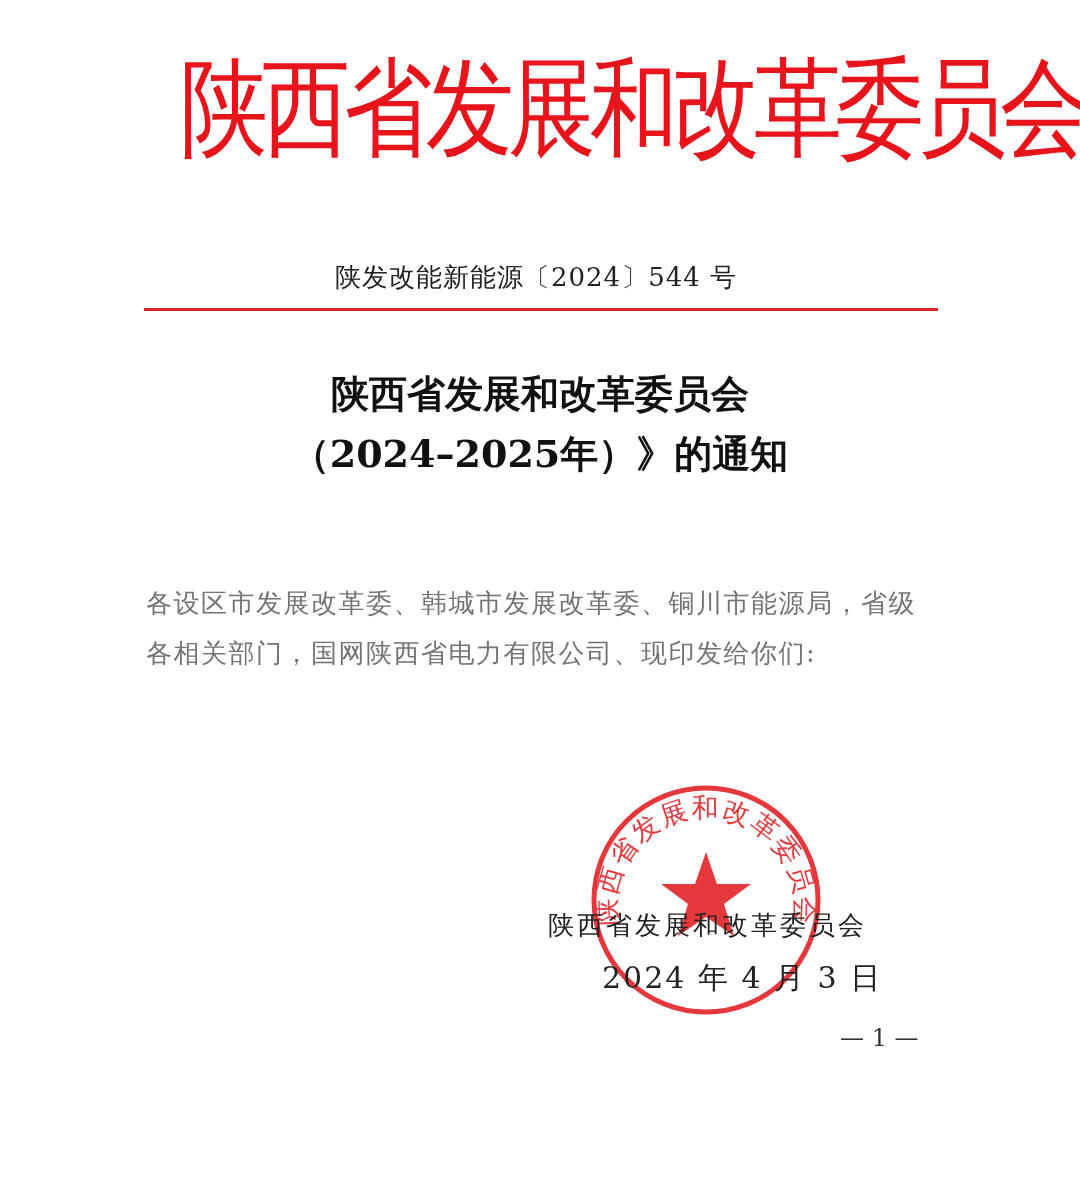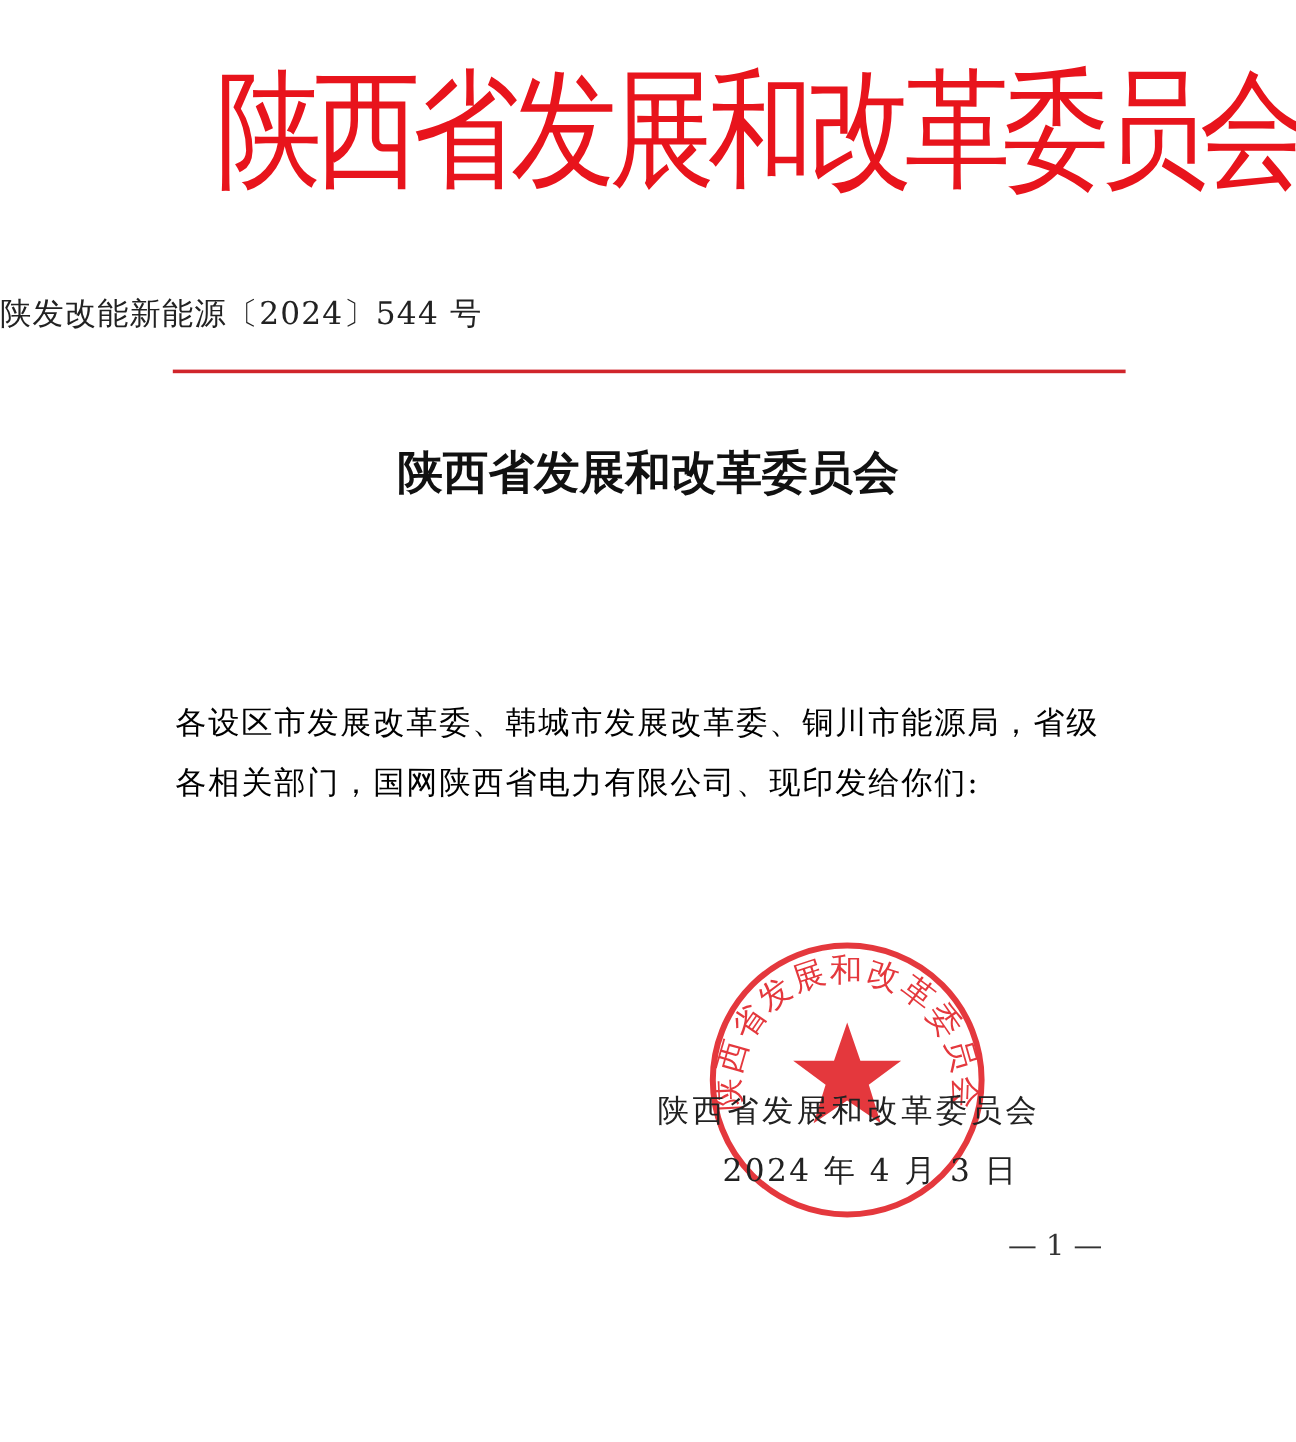"陕发改能新能源〔2024〕544 号" .docnum { text-align: none -> center; top: 244px -> 260px }
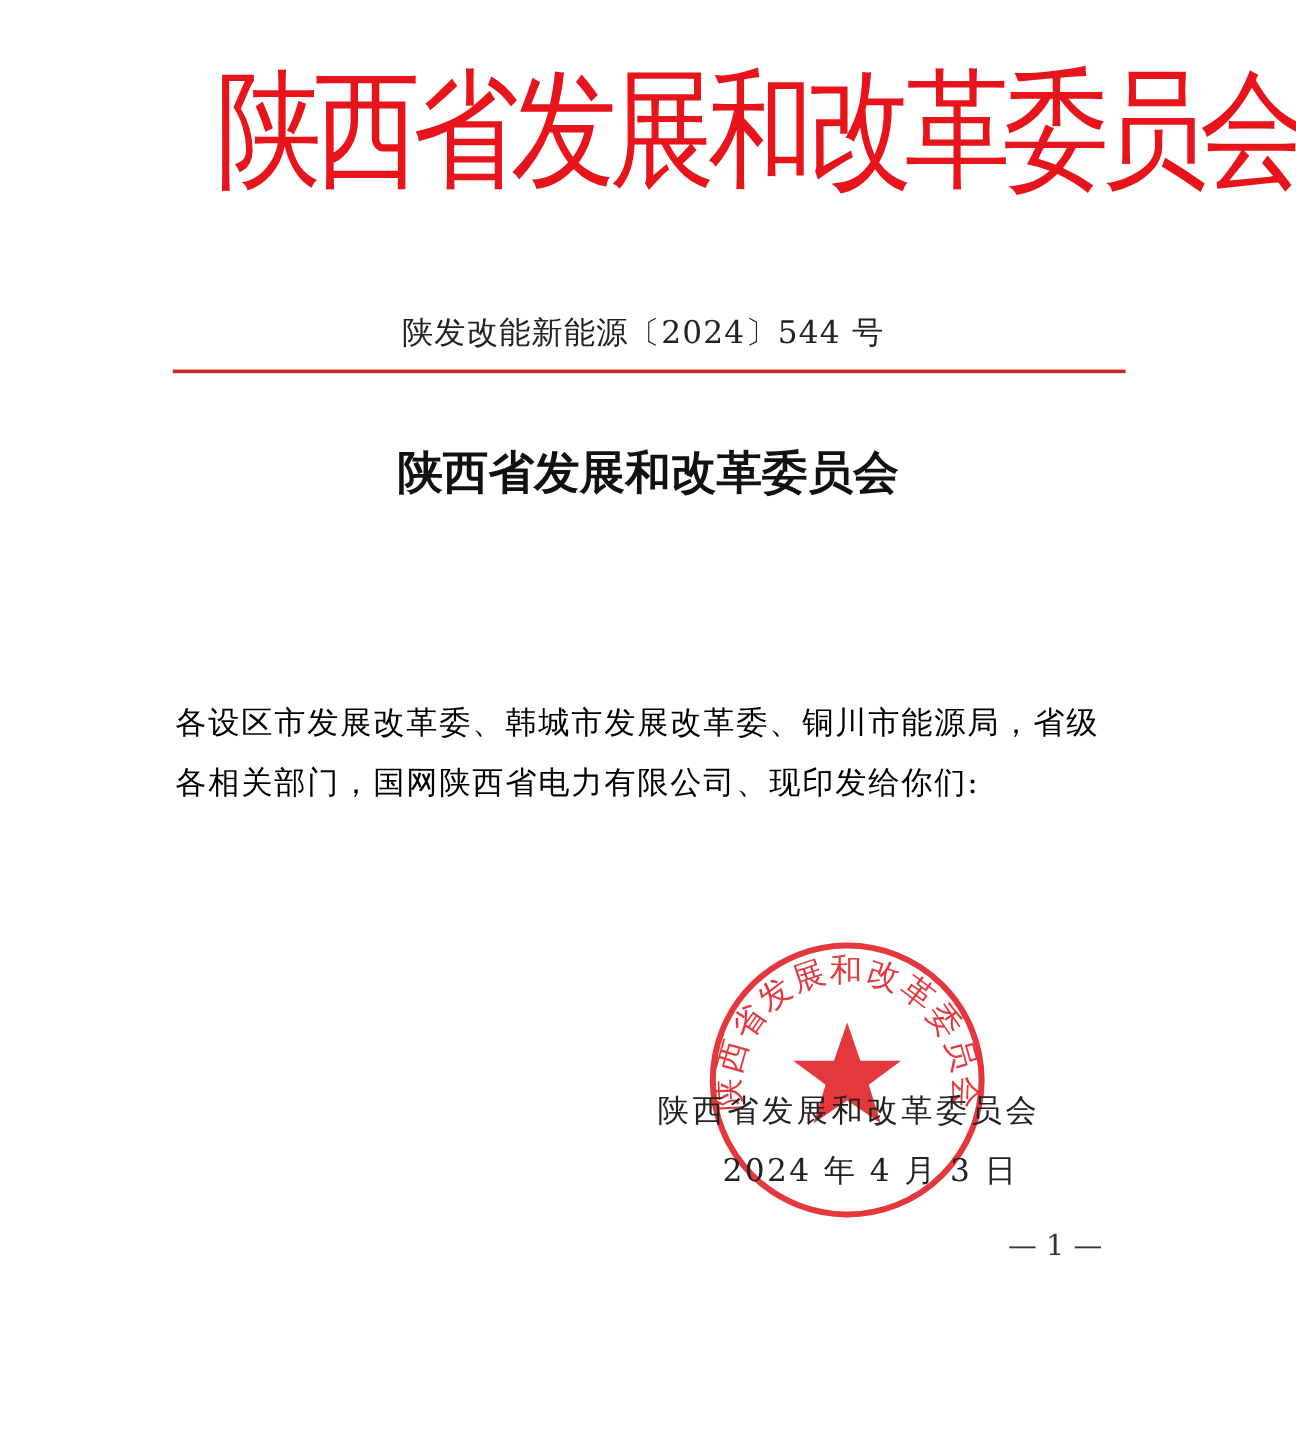"（2024–2025年）》的通知" div { html: none -> <div>（2024–2025年）》的通知</div> }
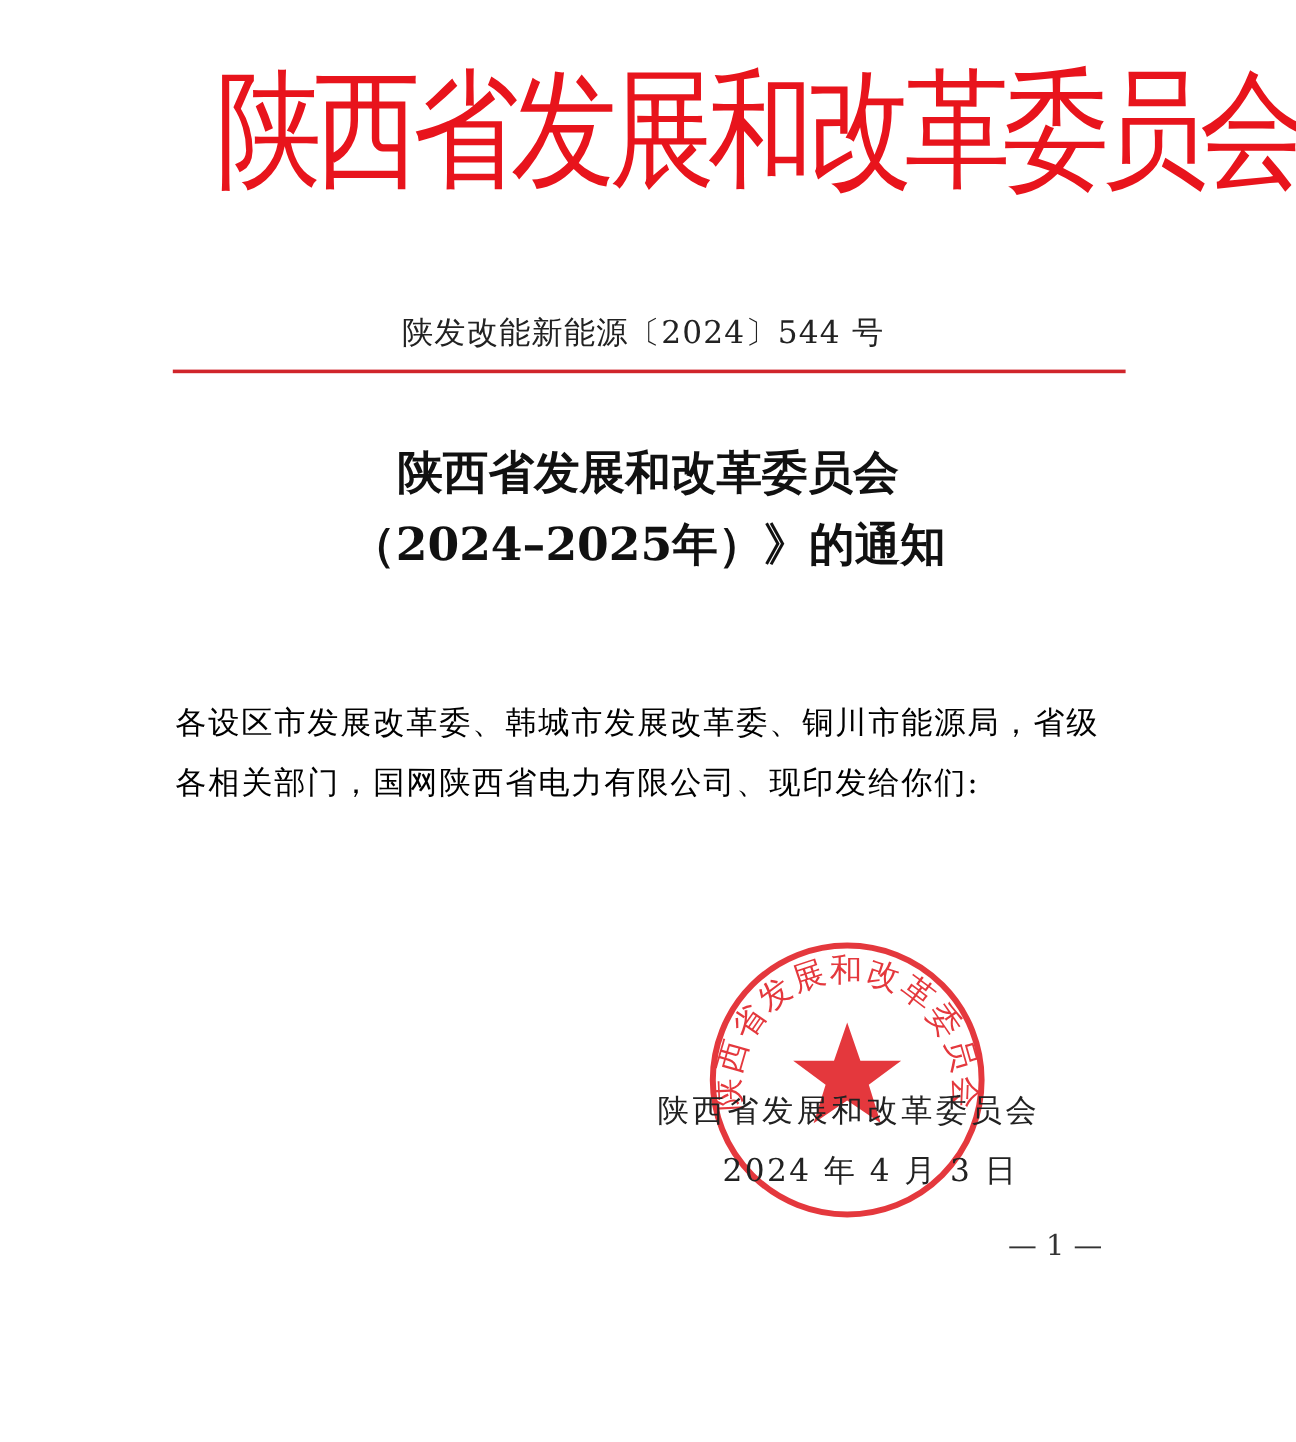"各设区市发展改革委、韩城市发展改革委、铜川市能源局，省级" .body { color: #000000 -> #737373 }
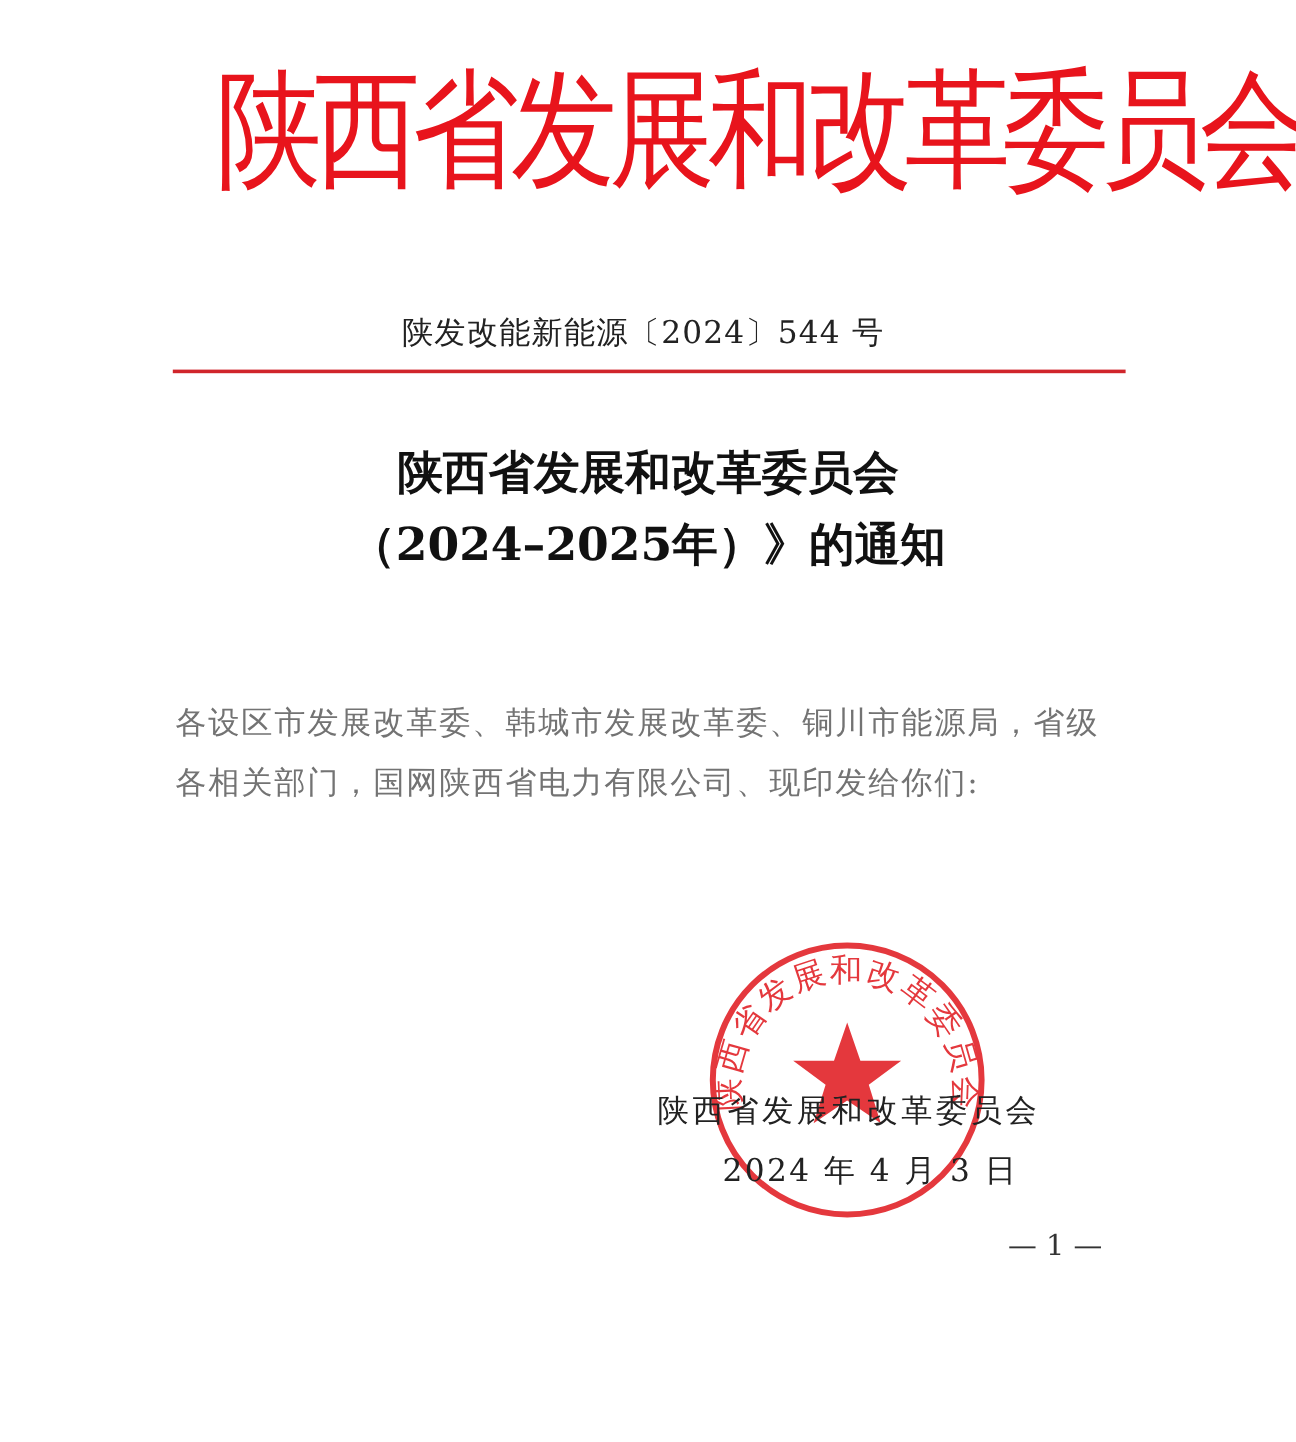"2024 年 4 月 3" .date { font-size: 26px -> 30px }
